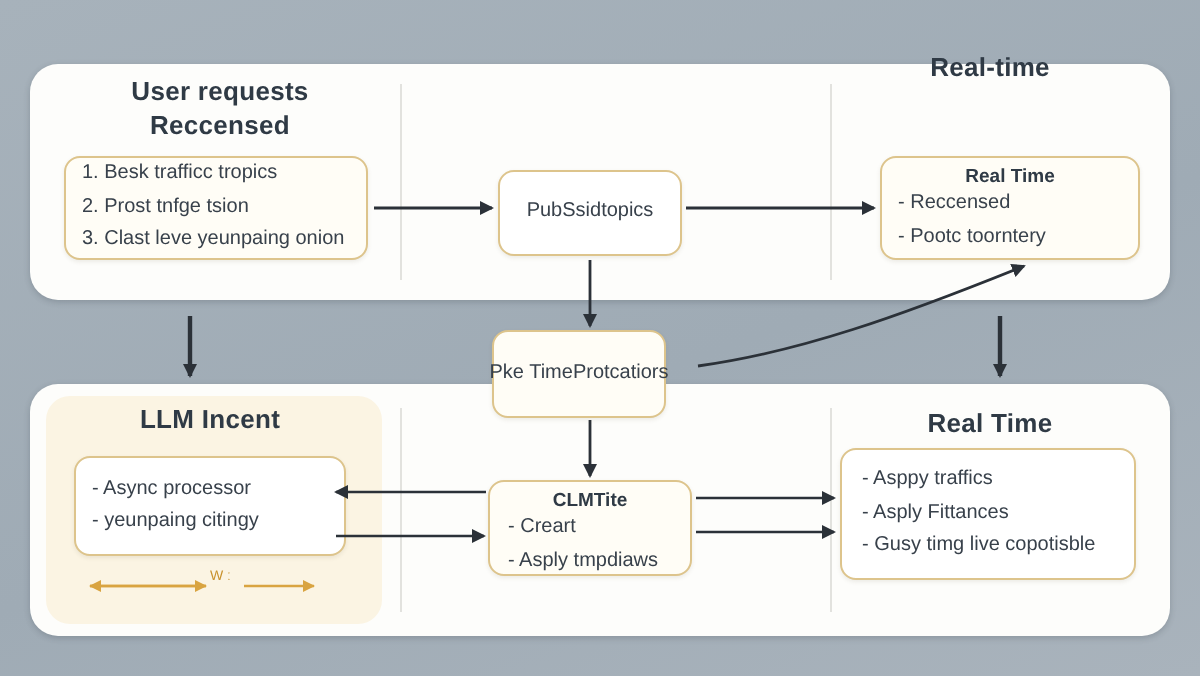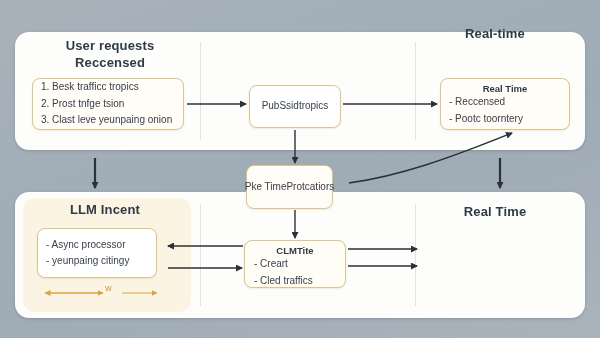"tropics" div.card-line { text: tropics -> topics }
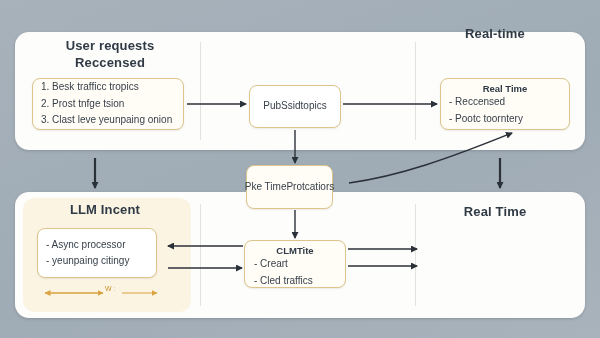"- Async processor" div.card { width: 120px -> 136px }
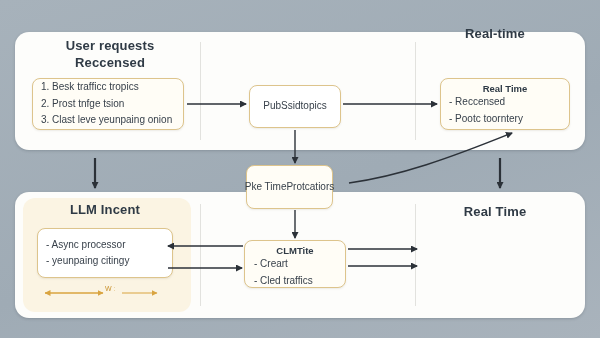"- Asppy traffics" div.card { html: none -> <div> <div> <div>- Asppy traffics</div> <div>- Asply Fittances</div> <div>- Gusy timg live copotisble</div> </div> </div> }
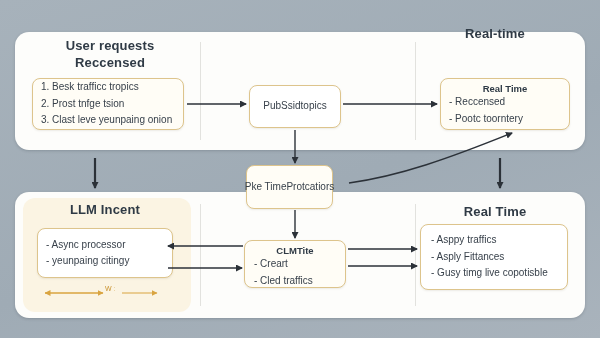"- Cled traffics" div.card-line { text: Cled traffics -> Asply tmpdiaws }
